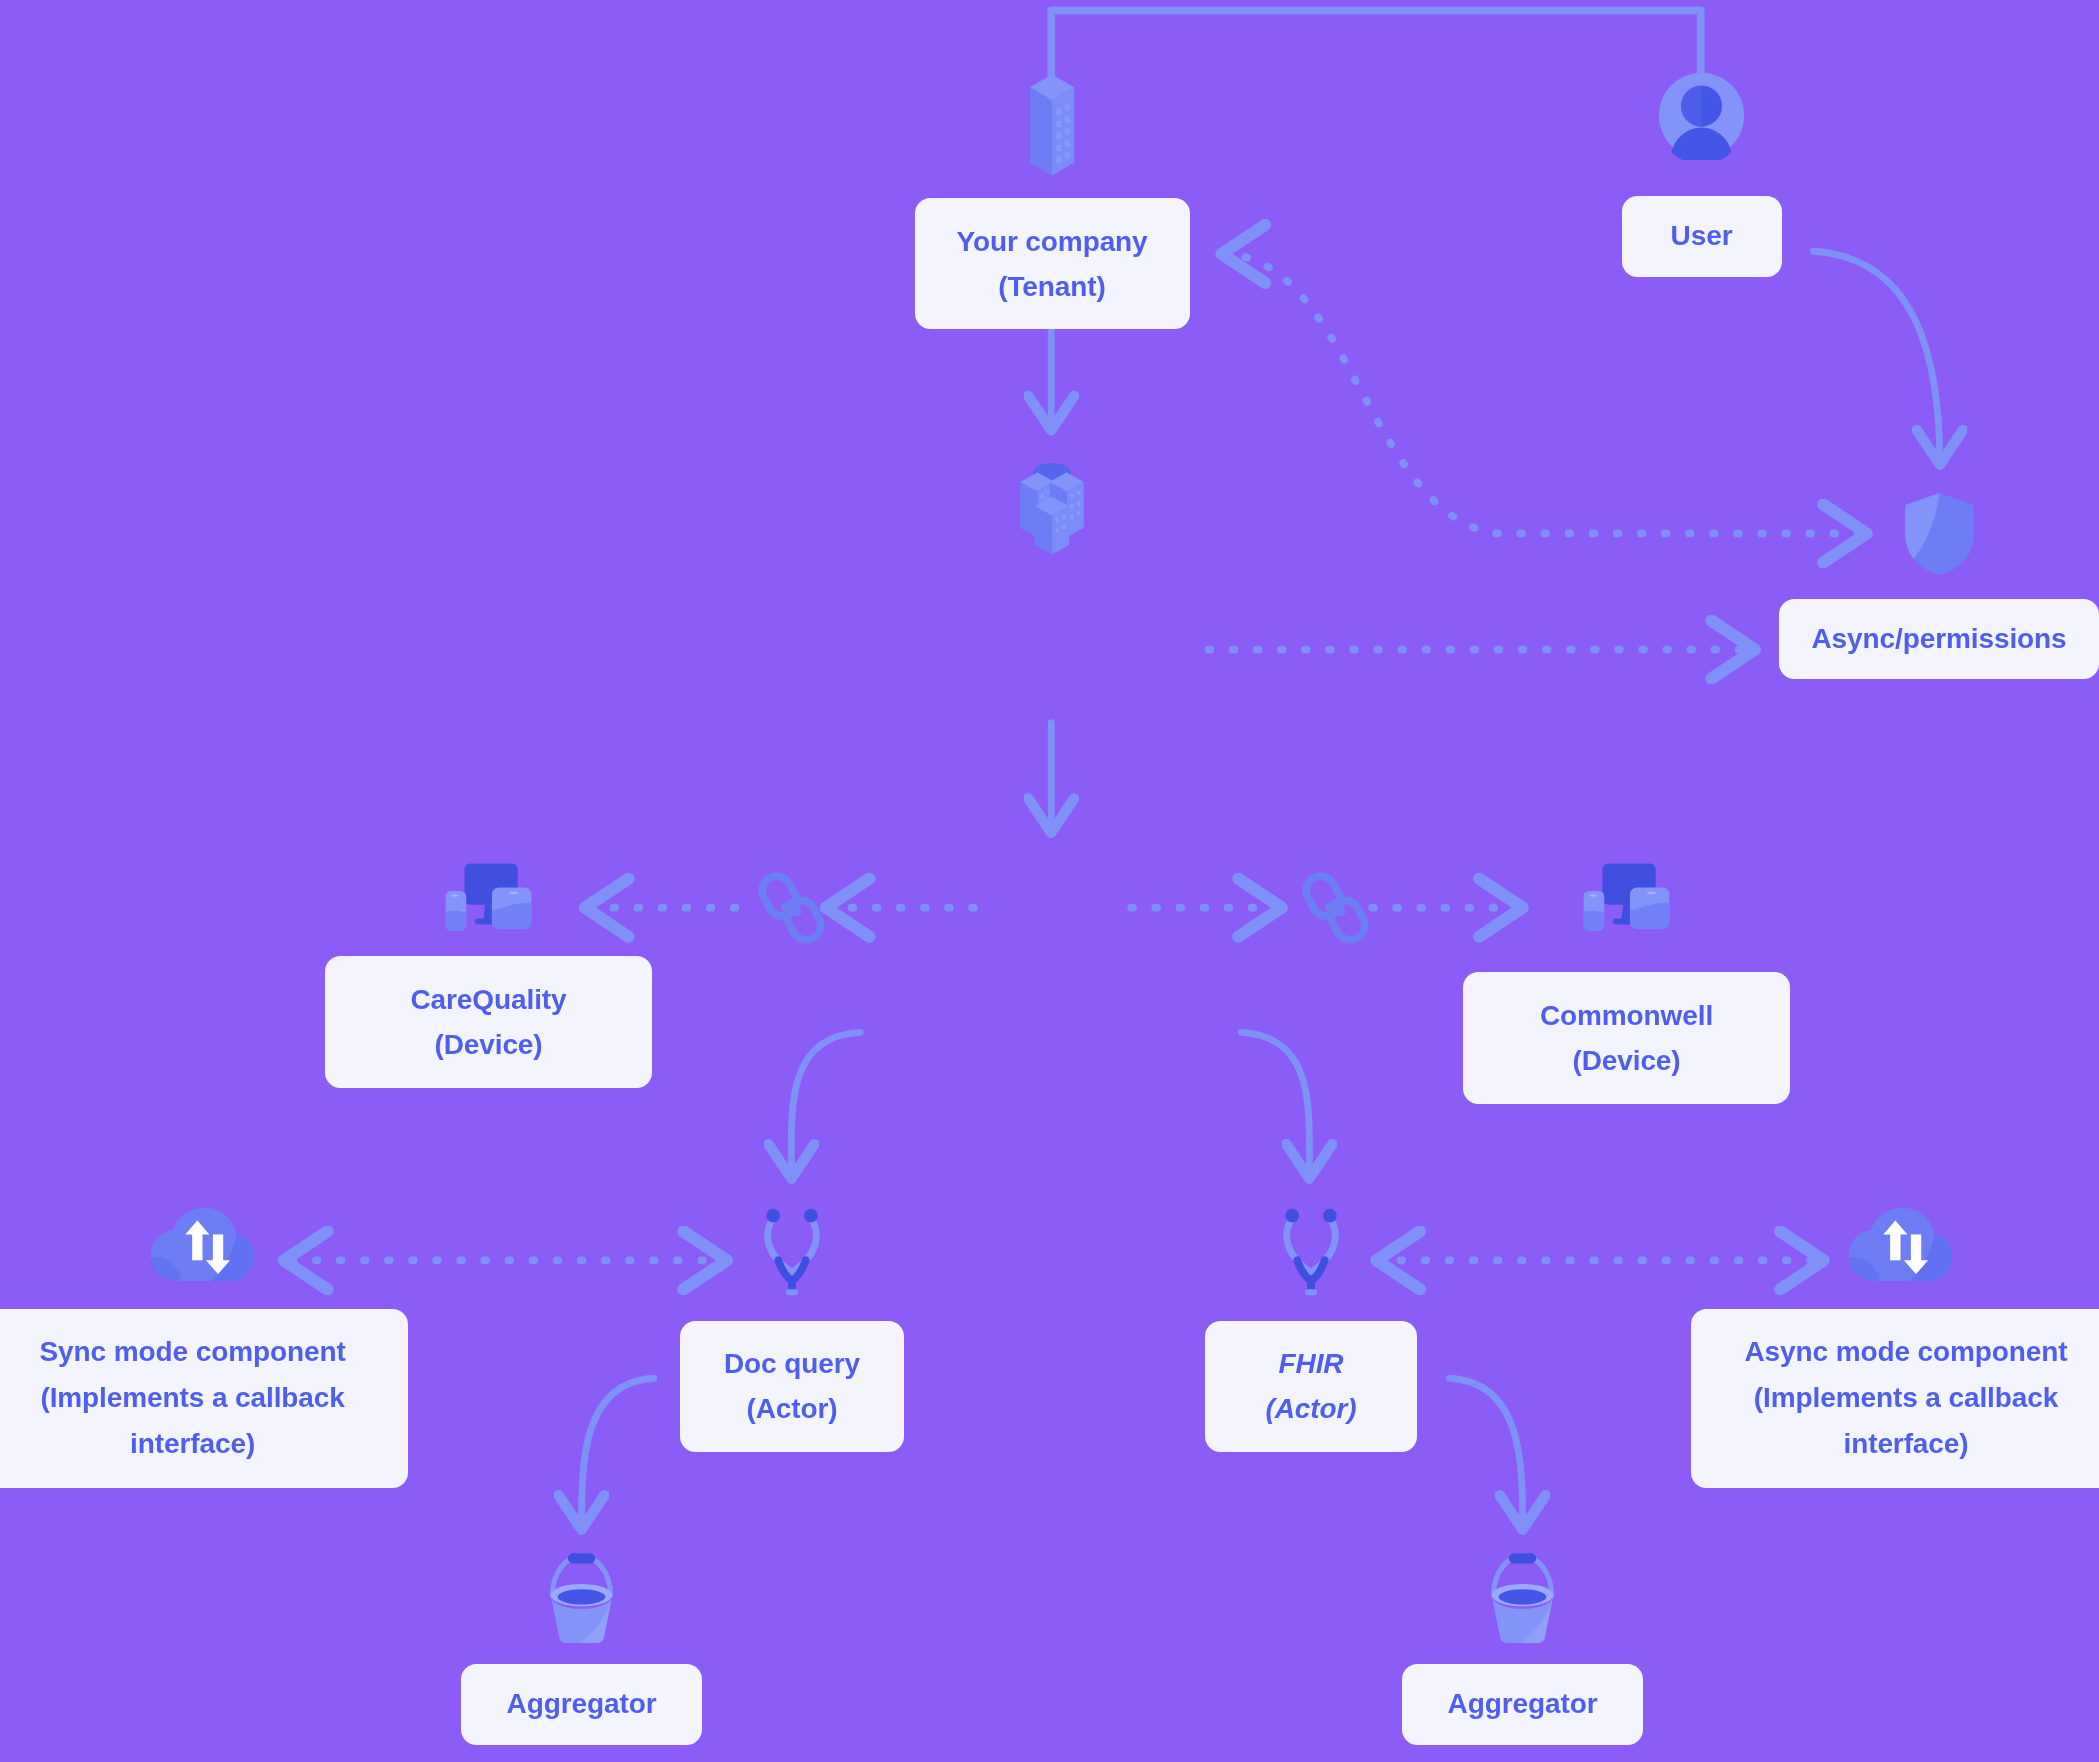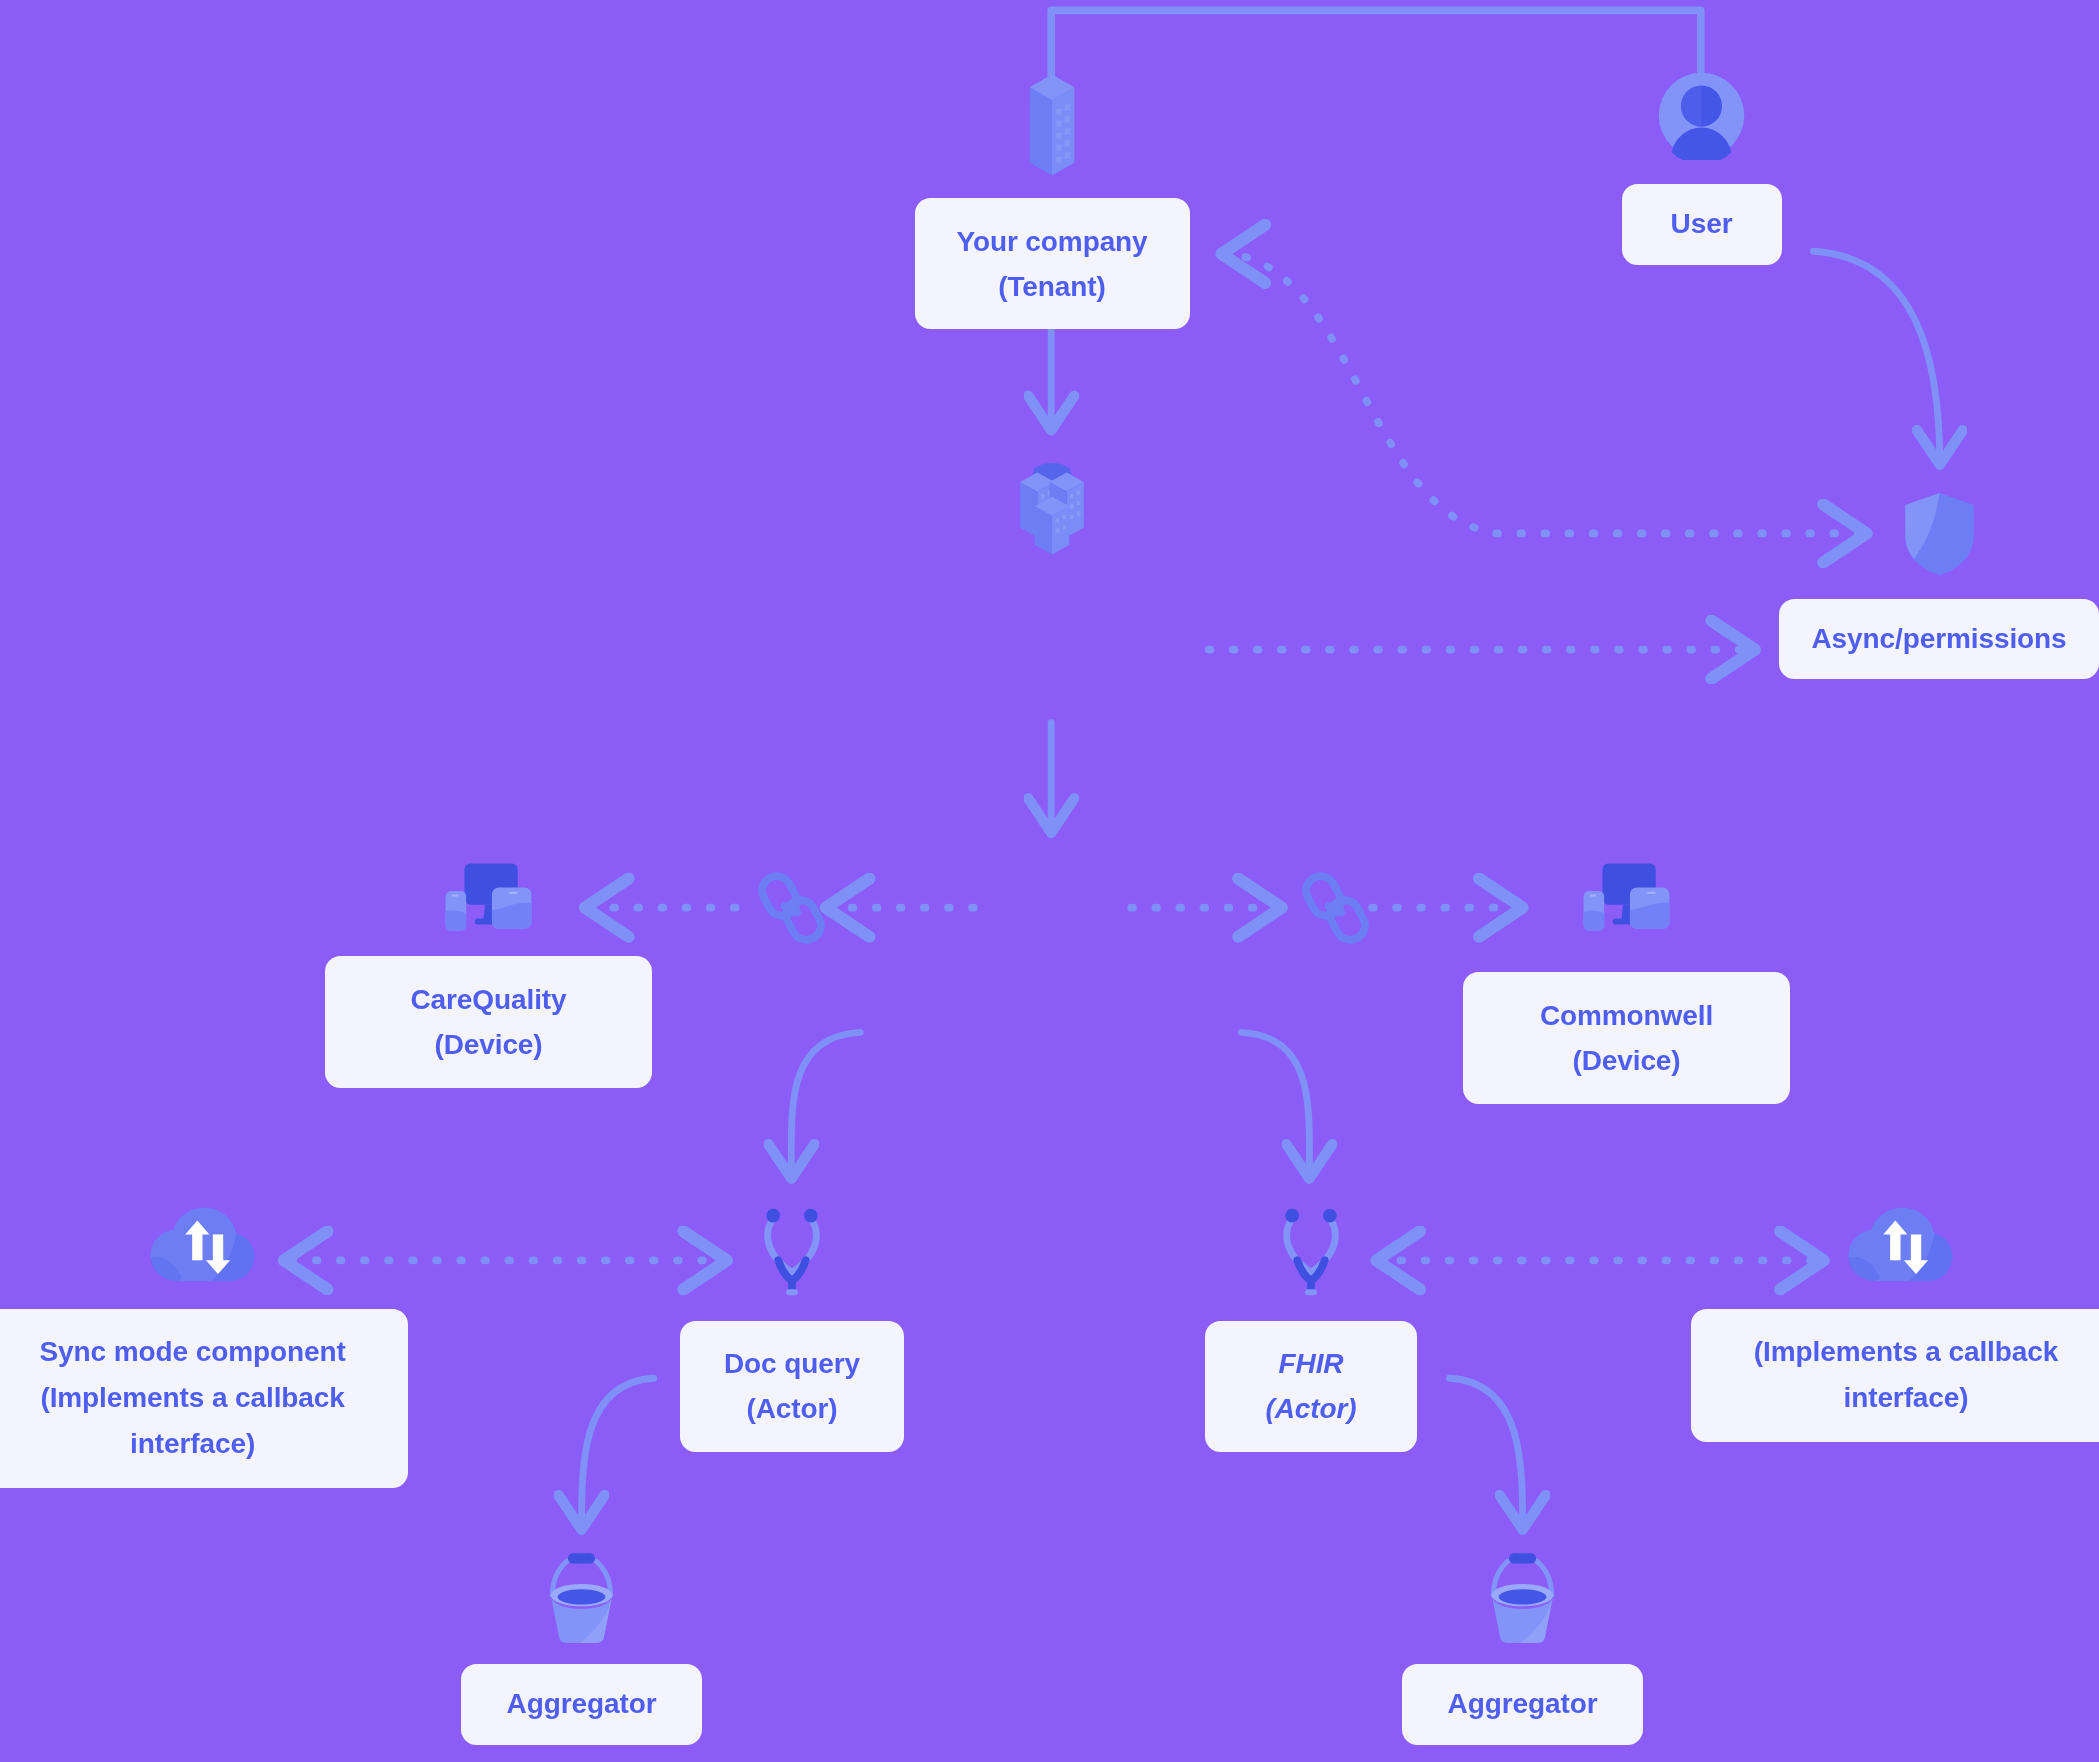"User" div.node { gap: none -> 12px }
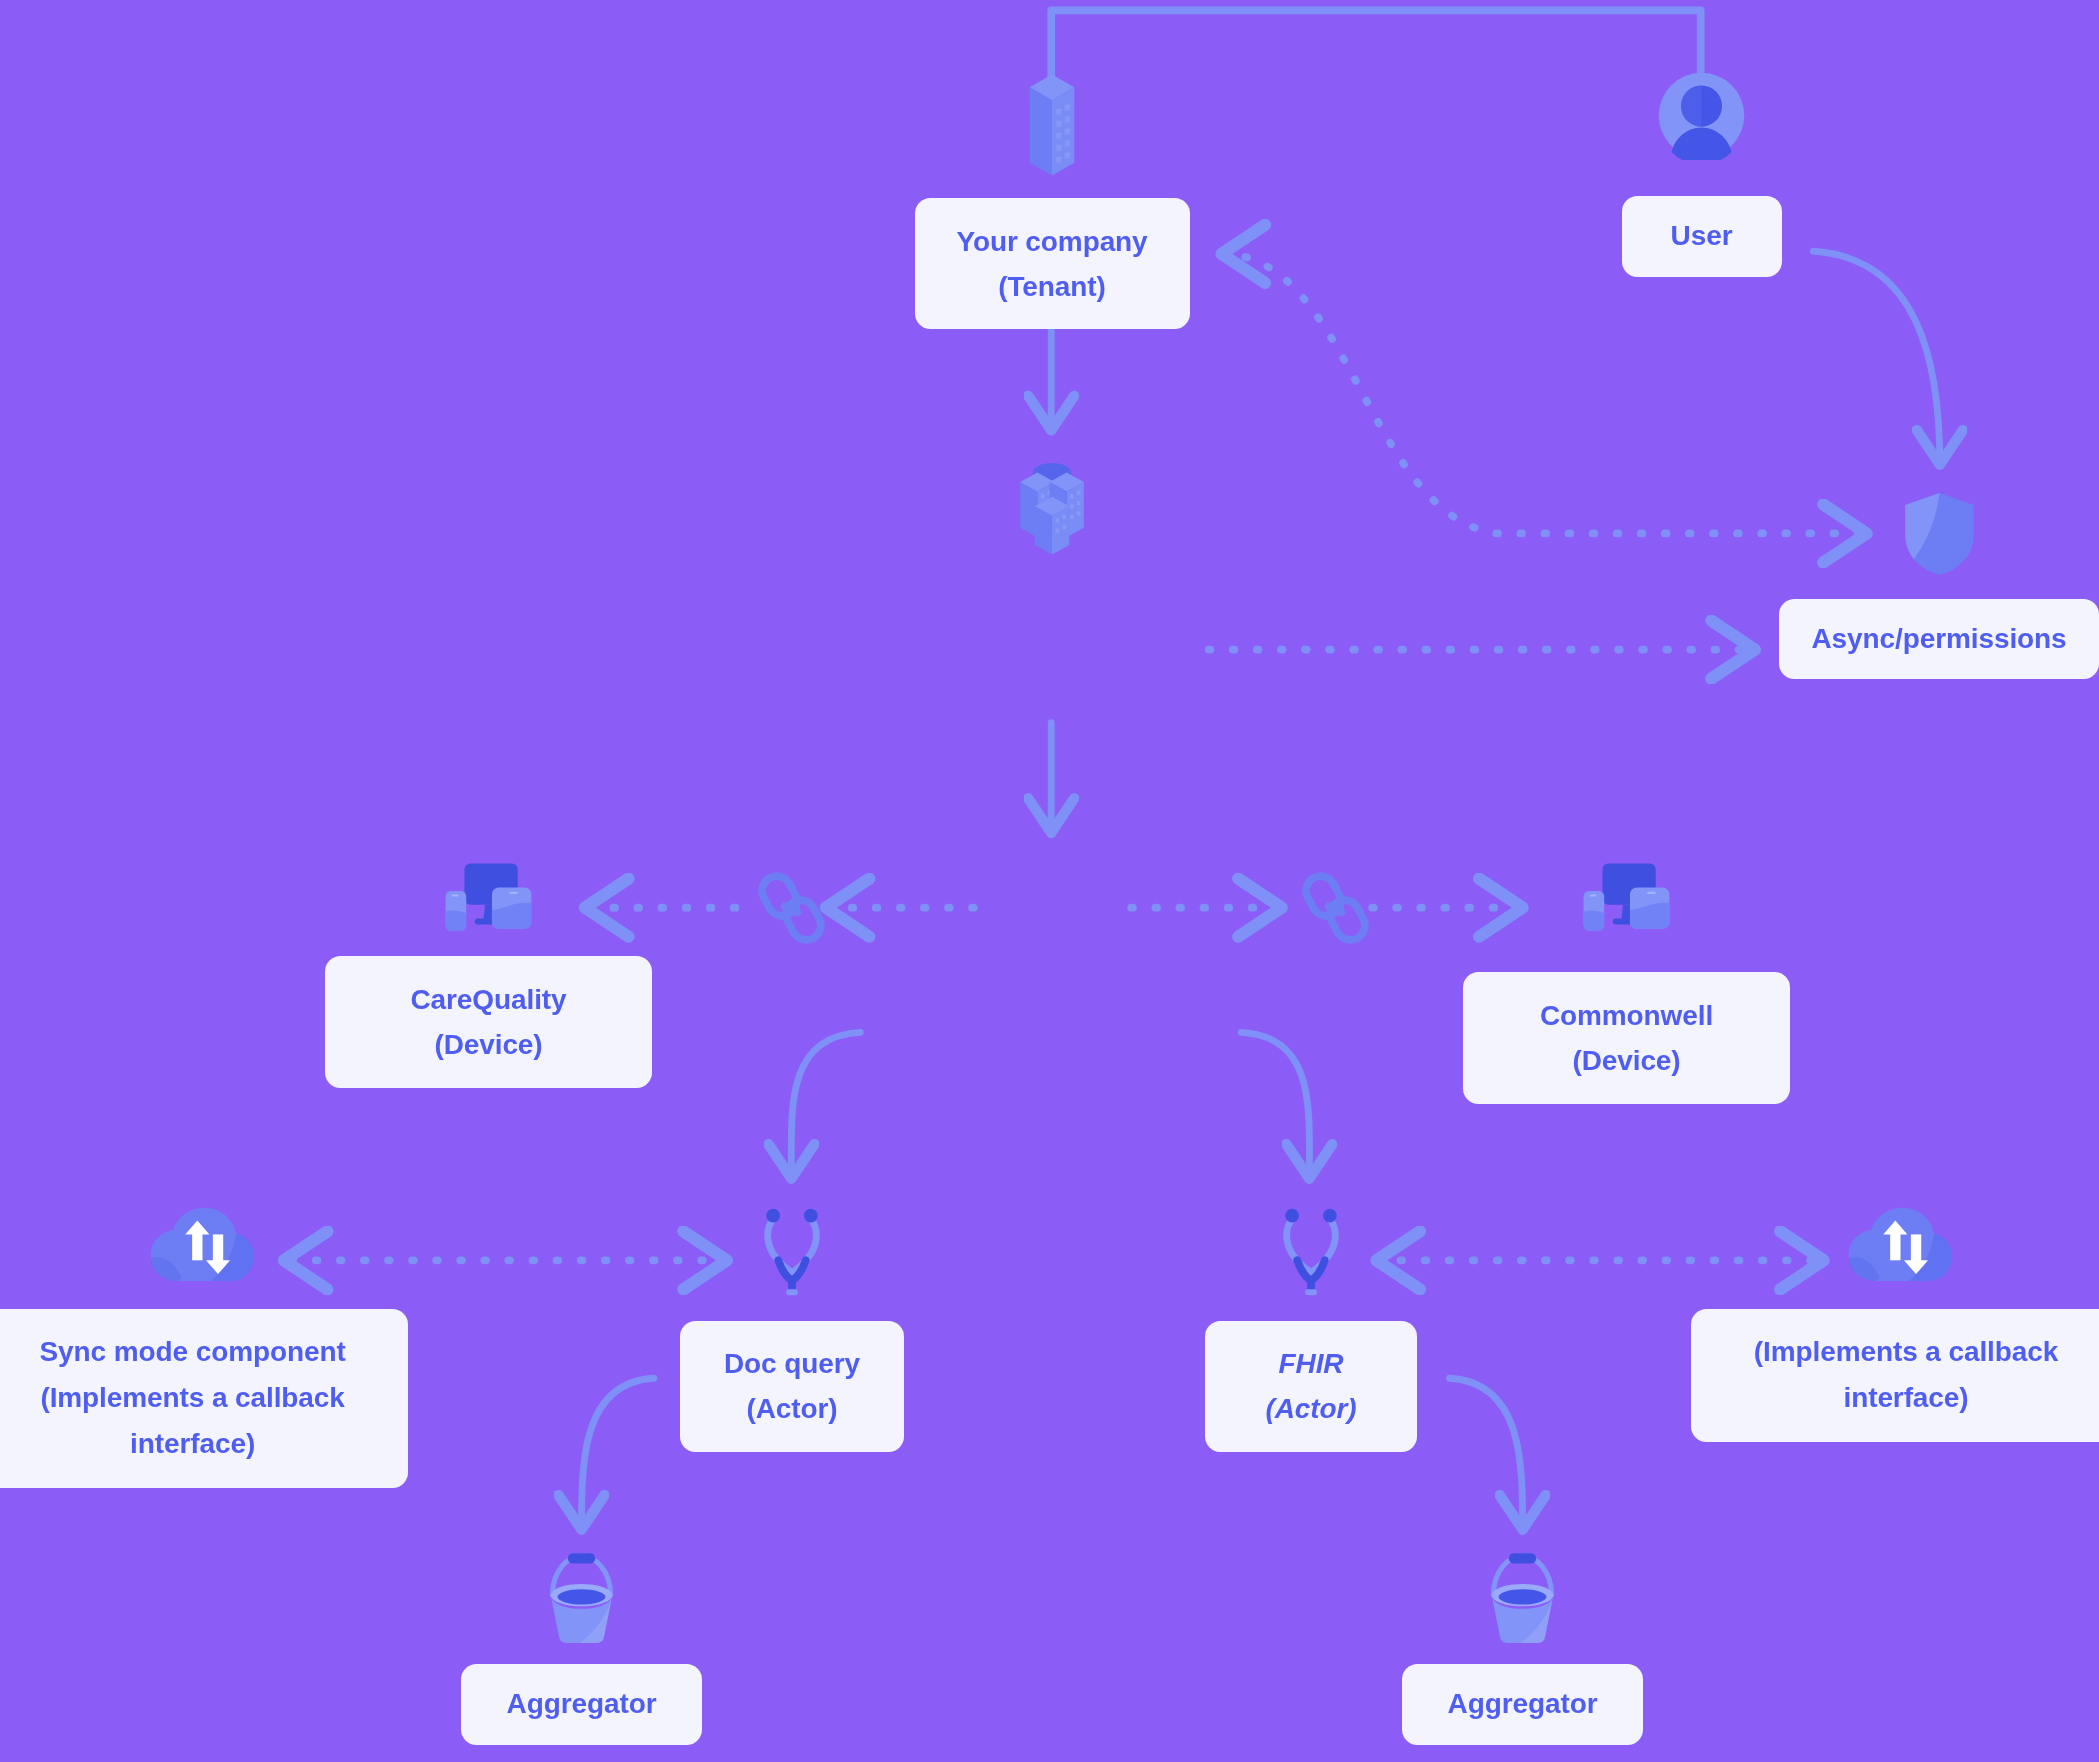"Async mode component" span.ln { html: none -> <span>Async mode component</span> }
